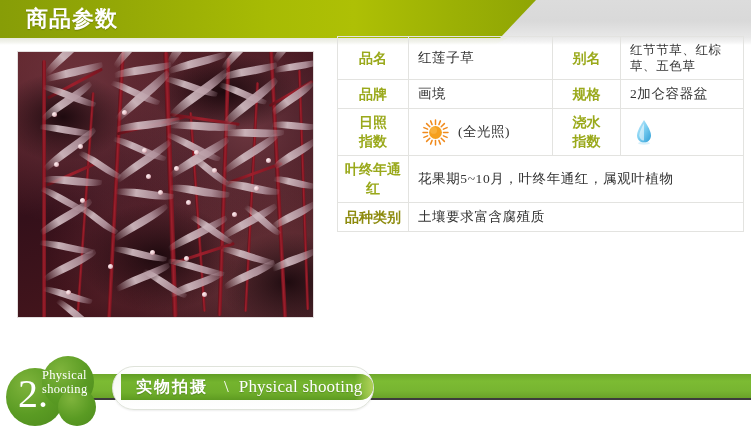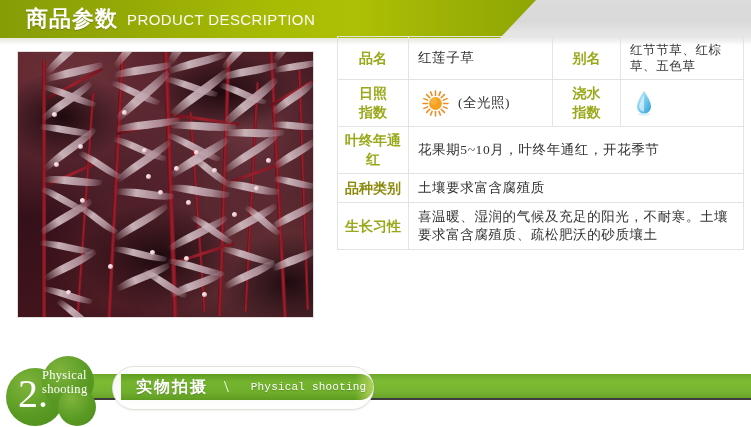"PRODUCT DESCRIPTION" span { html: <span>PRODUCT DESCRIPTION</span> -> none }
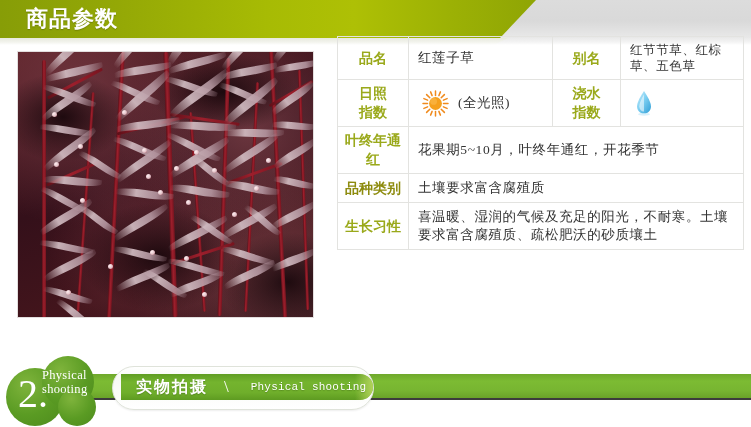"品牌" tr { html: none -> <tr> <td>品牌</td> <td>画境</td> <td>规格</td> <td>2加仑容器盆</td> </tr> }
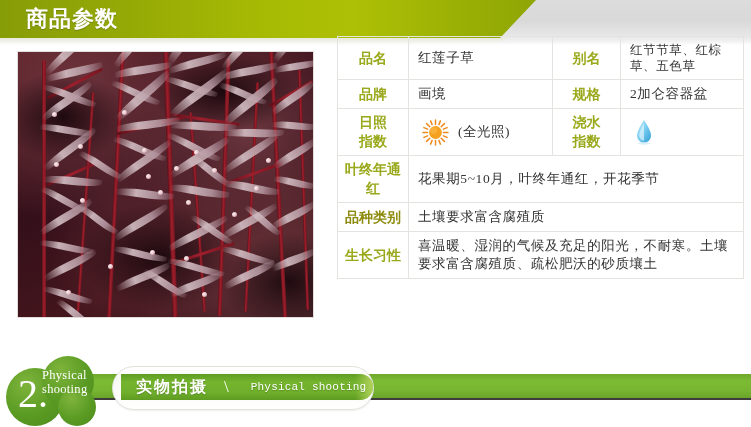"花果期5~10月，叶终年通红，开花季节" td.val { text: 开花季节 -> 属观叶植物 }
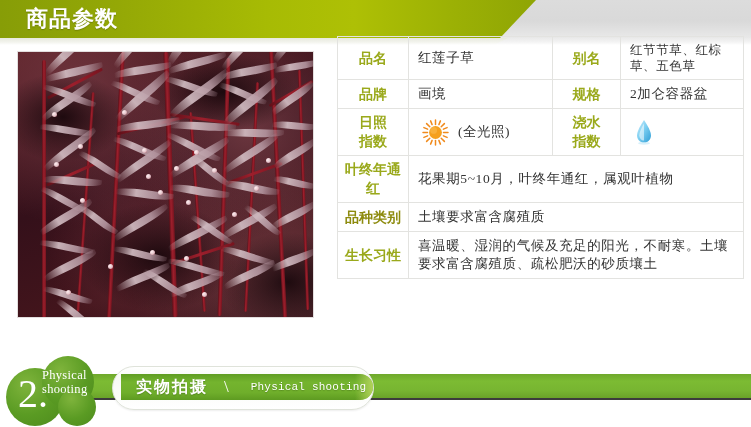"生长习性" tr { html: <tr> <td>生长习性</td> <td>喜温暖、湿润的气候及充足的阳光，不耐寒。土壤要求富含腐殖质、疏松肥沃的砂质壤土</td> </tr> -> none }
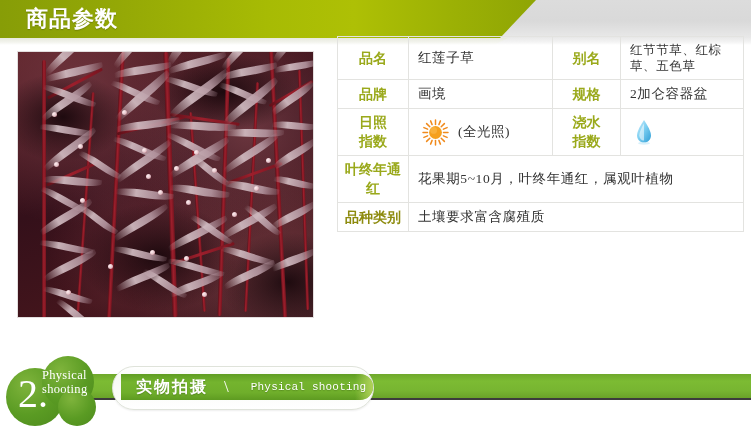"Physical shooting" #bar-en { font-family: Liberation Mono, monospace -> Liberation Serif, serif; font-size: 11px -> 17px; margin-left: 12px -> none }
